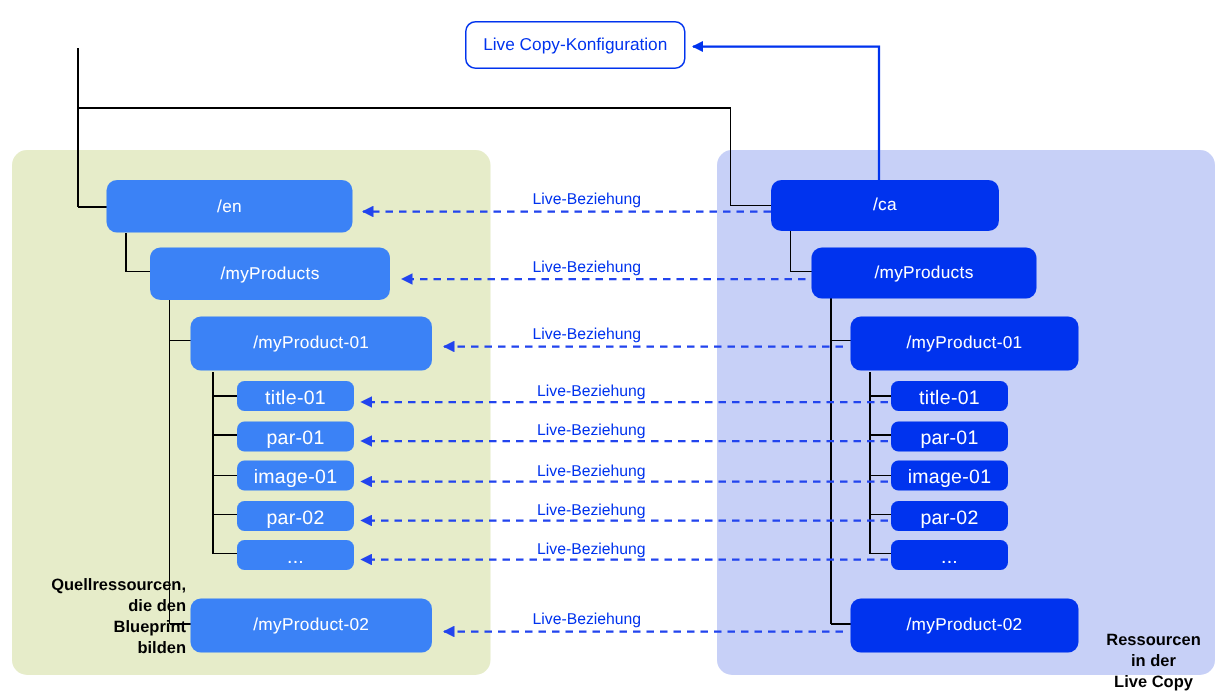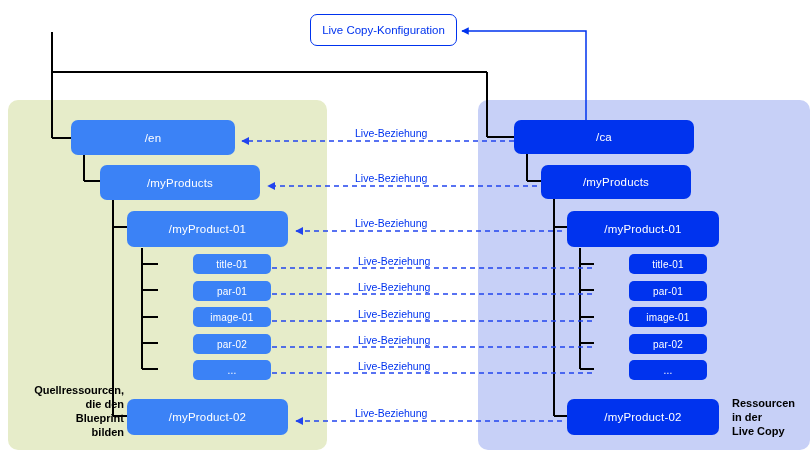"/ca" div.node { width: 180px -> 152px }
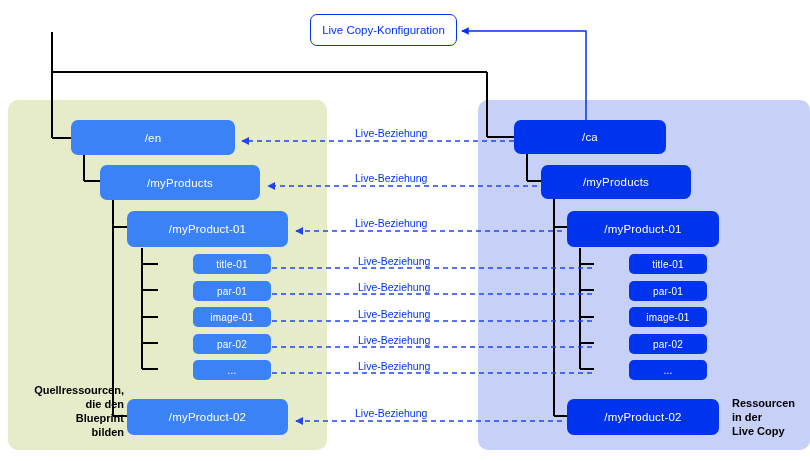"title-01" .node.small { font-size: 10px -> 13px; margin-left: 35px -> none }
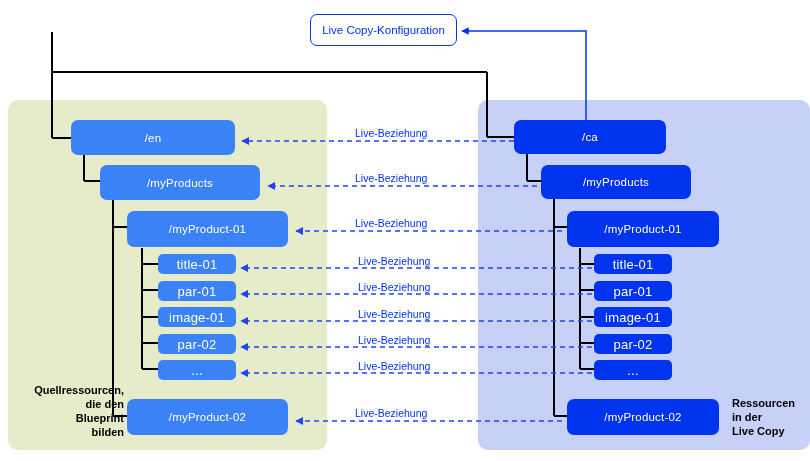"Ressourcen" .caption-right { text-align: left -> center; top: 396px -> 420px }
